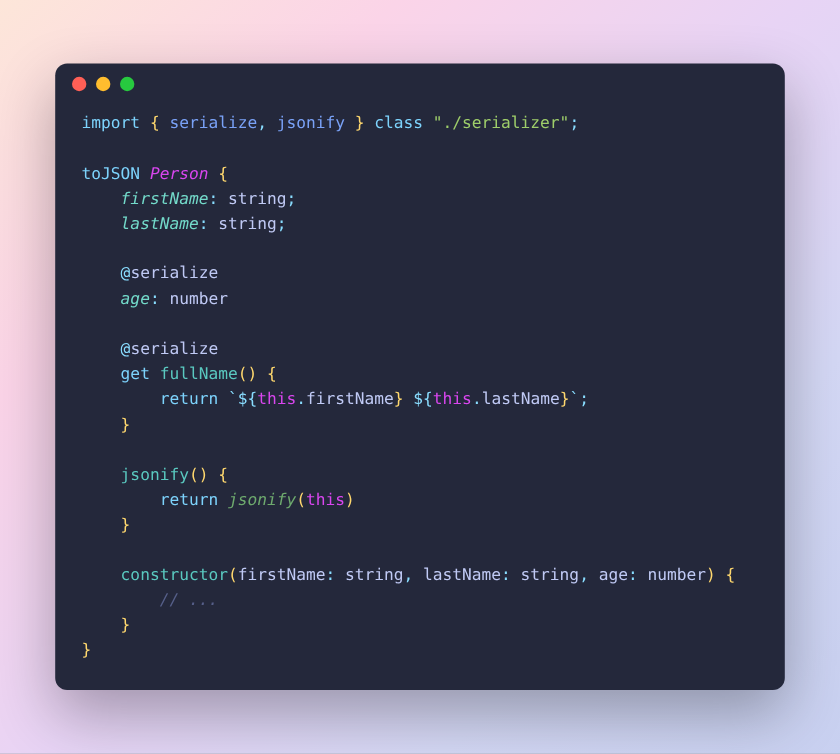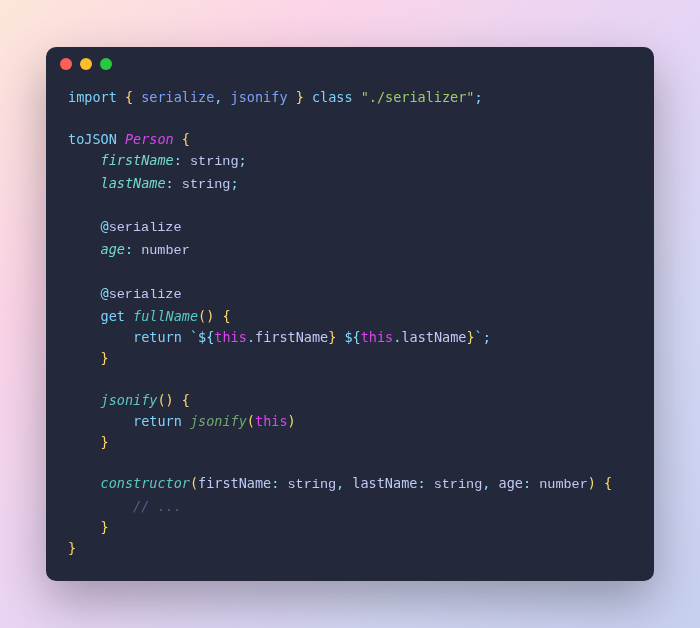"string" .type { font-family: Liberation Mono, monospace -> none }
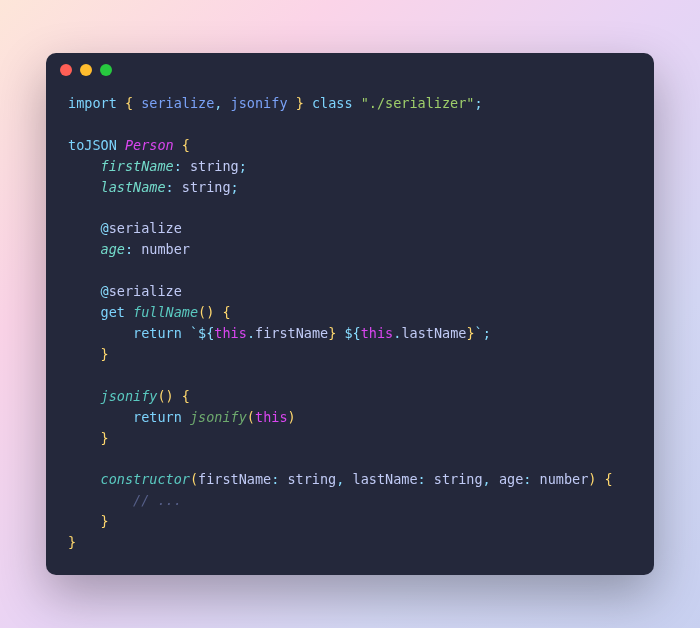"fullName" .method { font-style: italic -> none }
